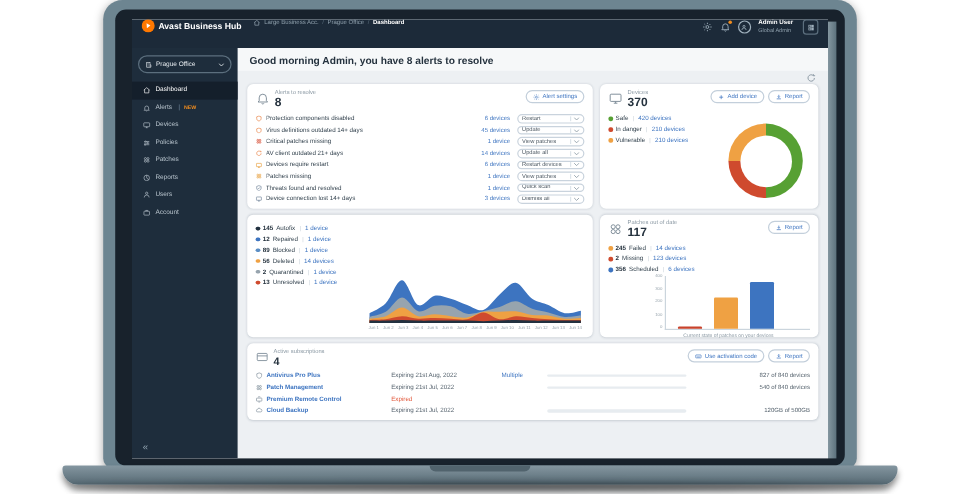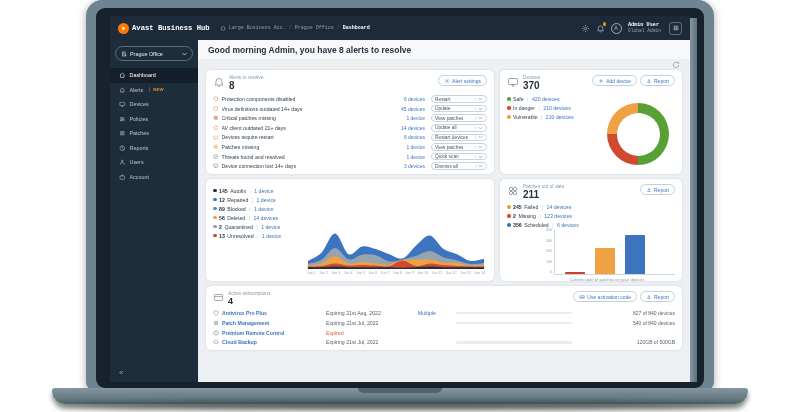"Avast Business Hub" .topbar { align-items: center -> flex-start; font-family: Liberation Mono, monospace -> none }
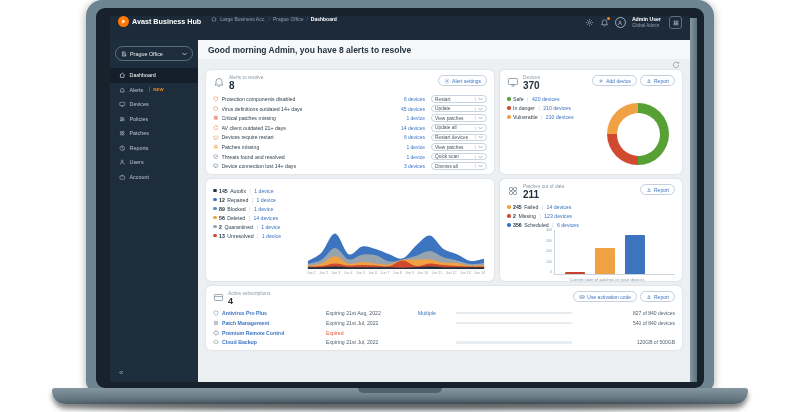"211" div.head-cnt { text: 211 -> 117 }
